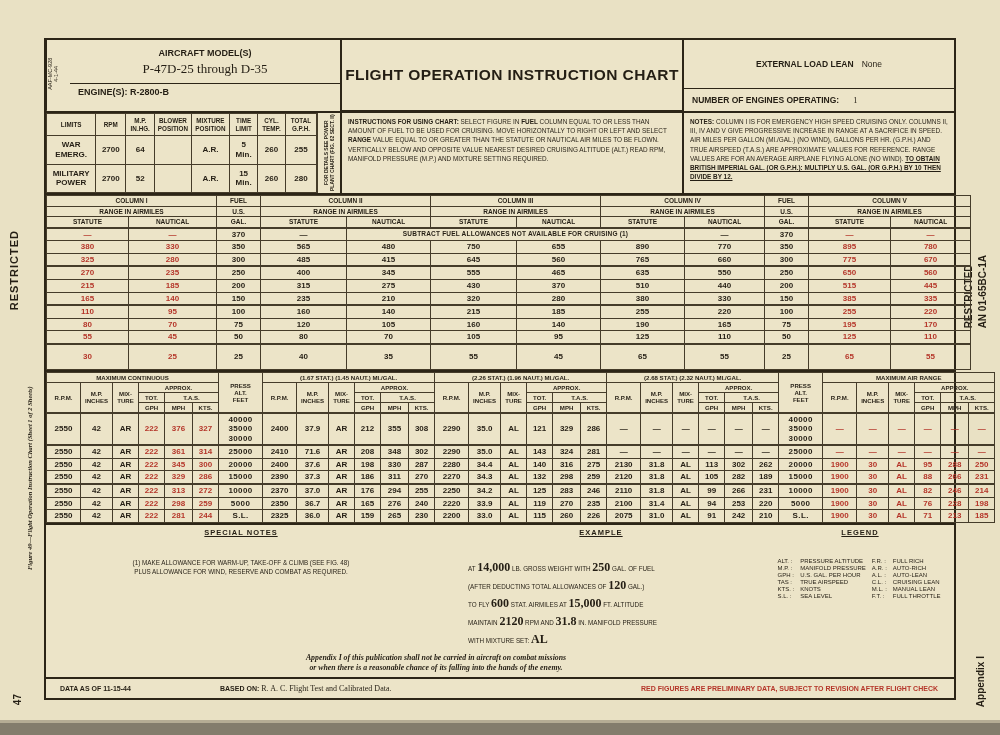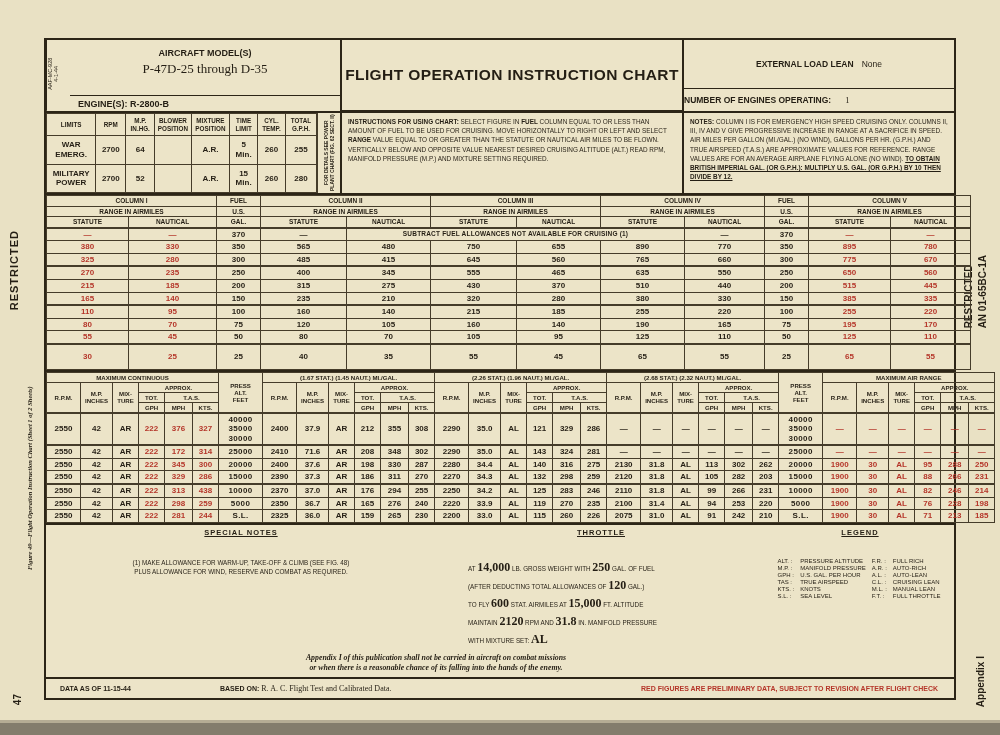"ENGINE(S): R-2800-B" .ac-engine { padding: 3px 0 2px 8px -> 3px 0 14px 8px }
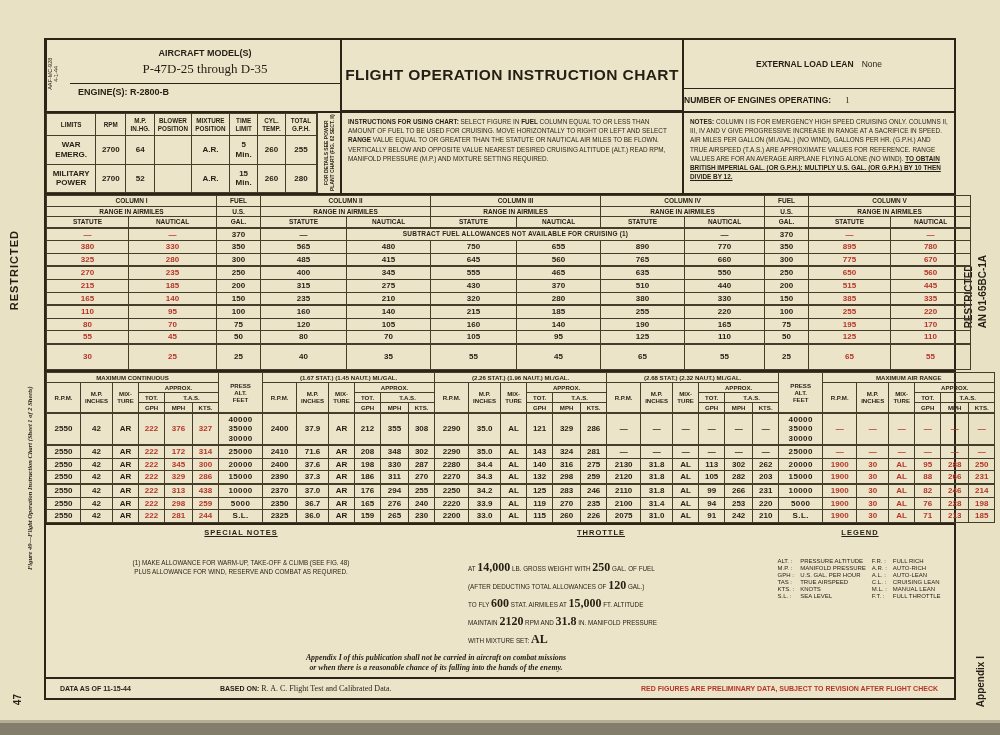"NUMBER OF ENGINES OPERATING:" .ext-bottom { padding-left: none -> 8px }
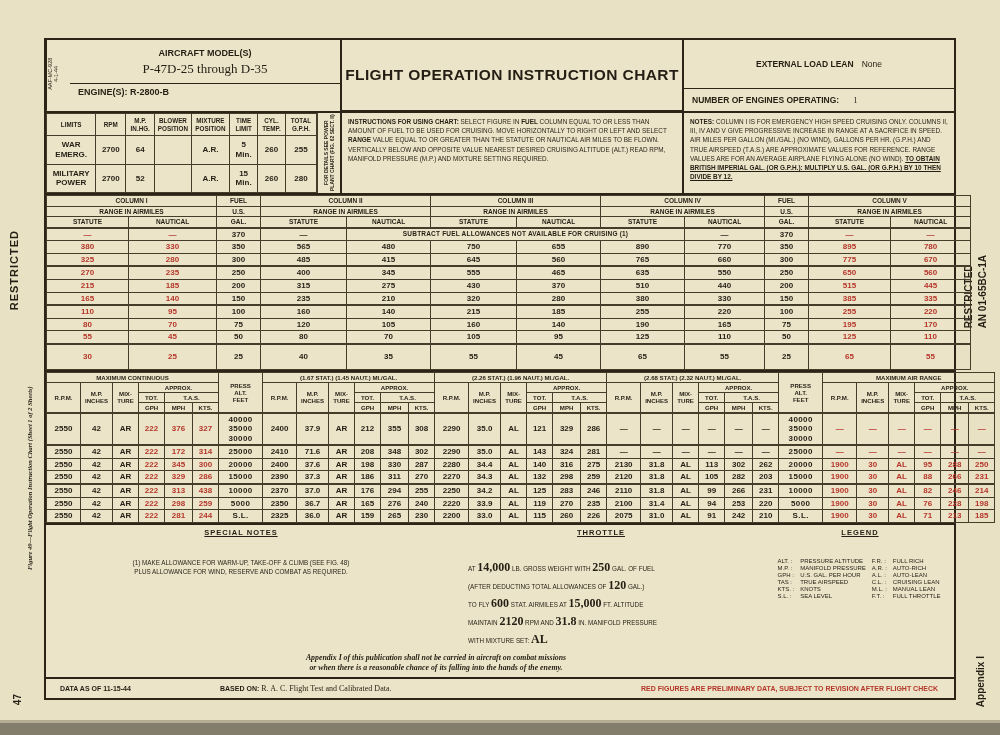"172" td.red { text: 172 -> 361 }
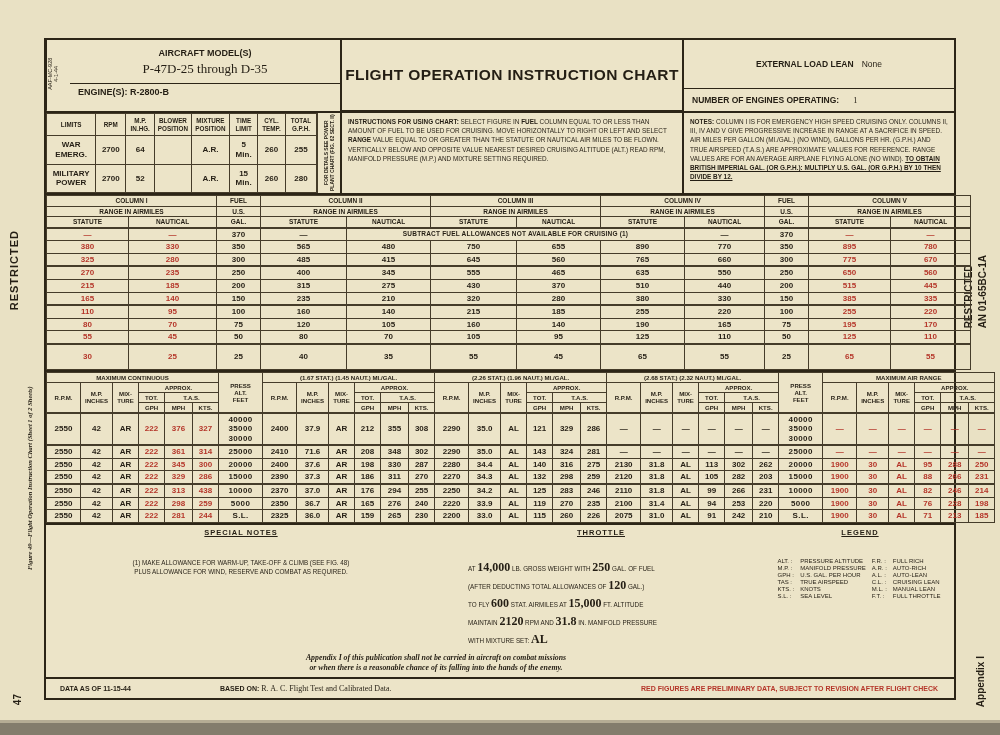"203" td { text: 203 -> 189 }
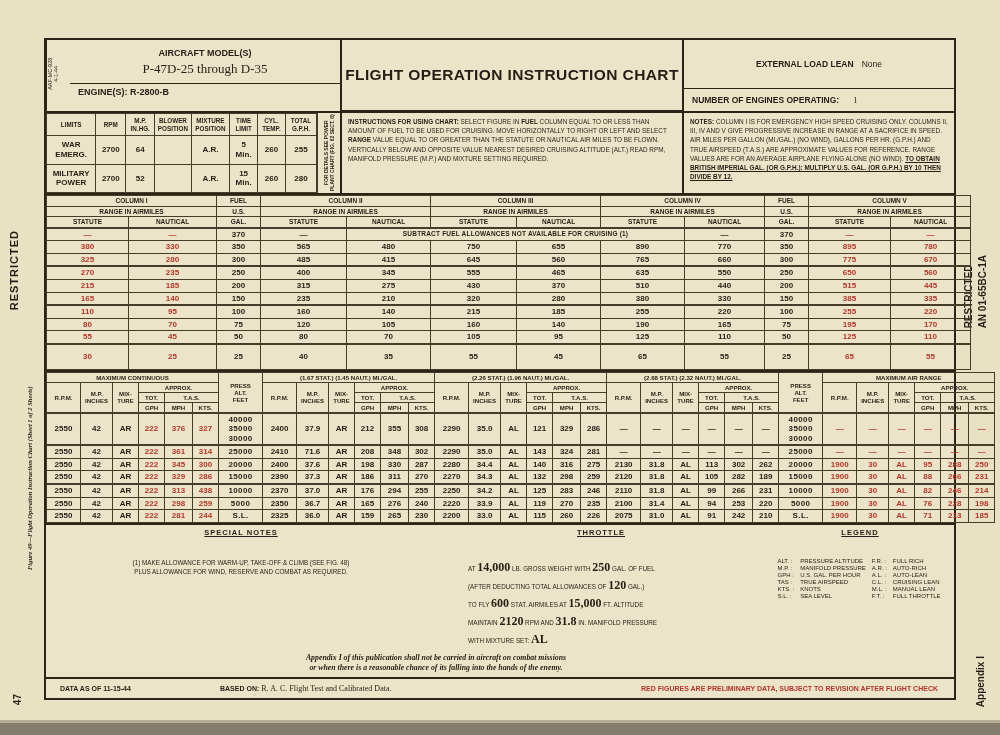"438" td.red { text: 438 -> 272 }
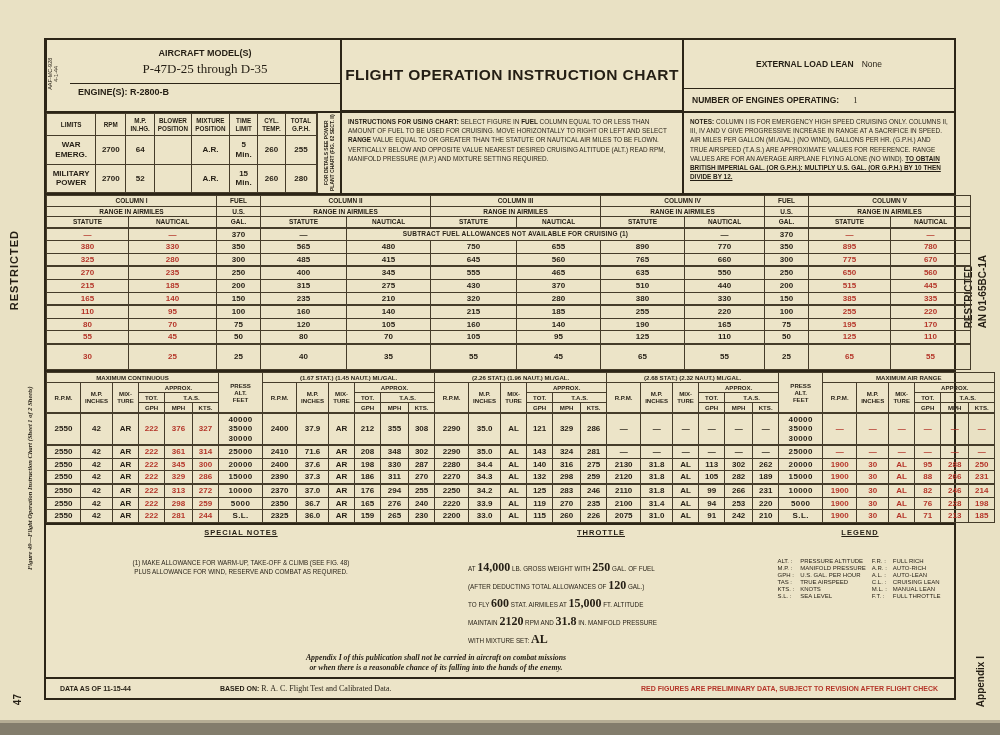"THROTTLE" div.bn-title { text: THROTTLE -> EXAMPLE }
